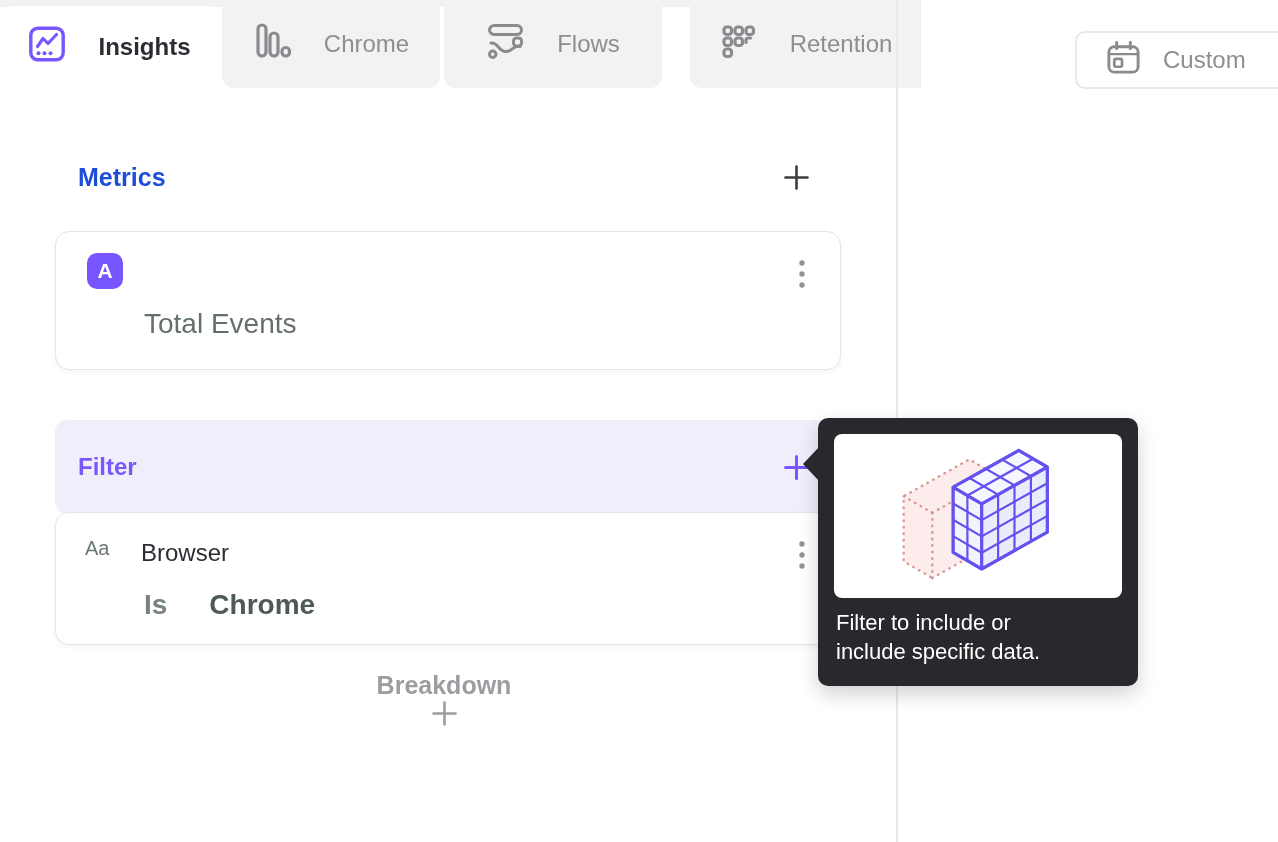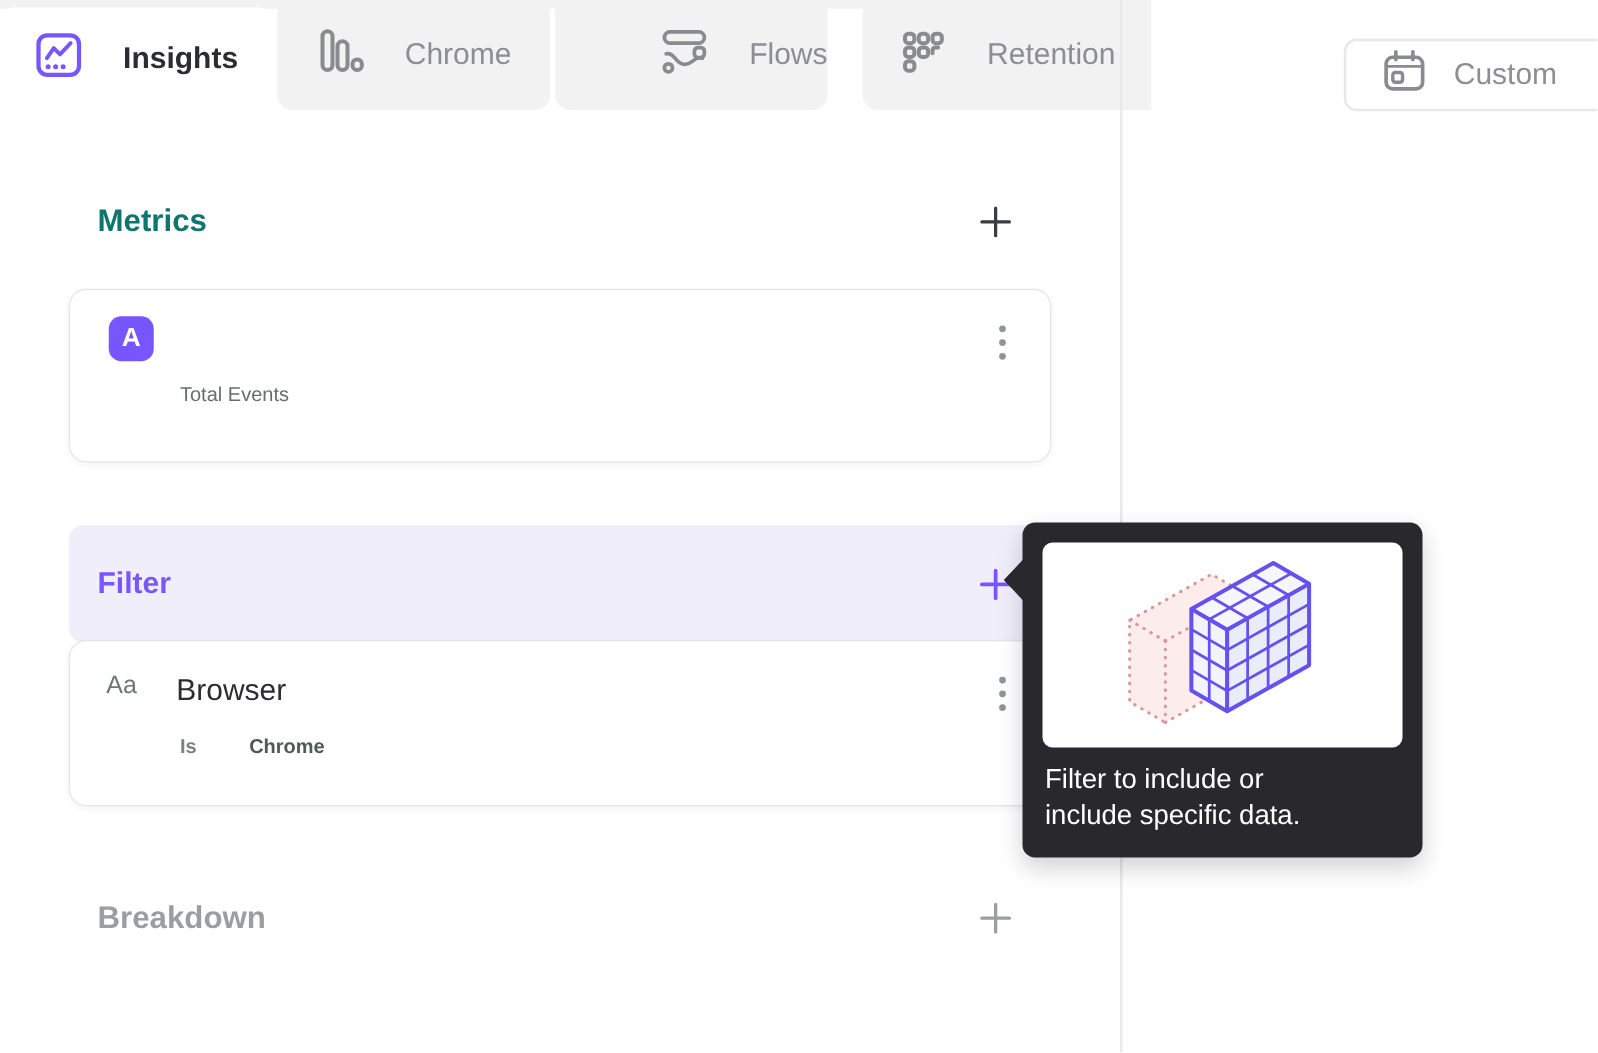"Flows" .tab-flows { justify-content: flex-end -> none }
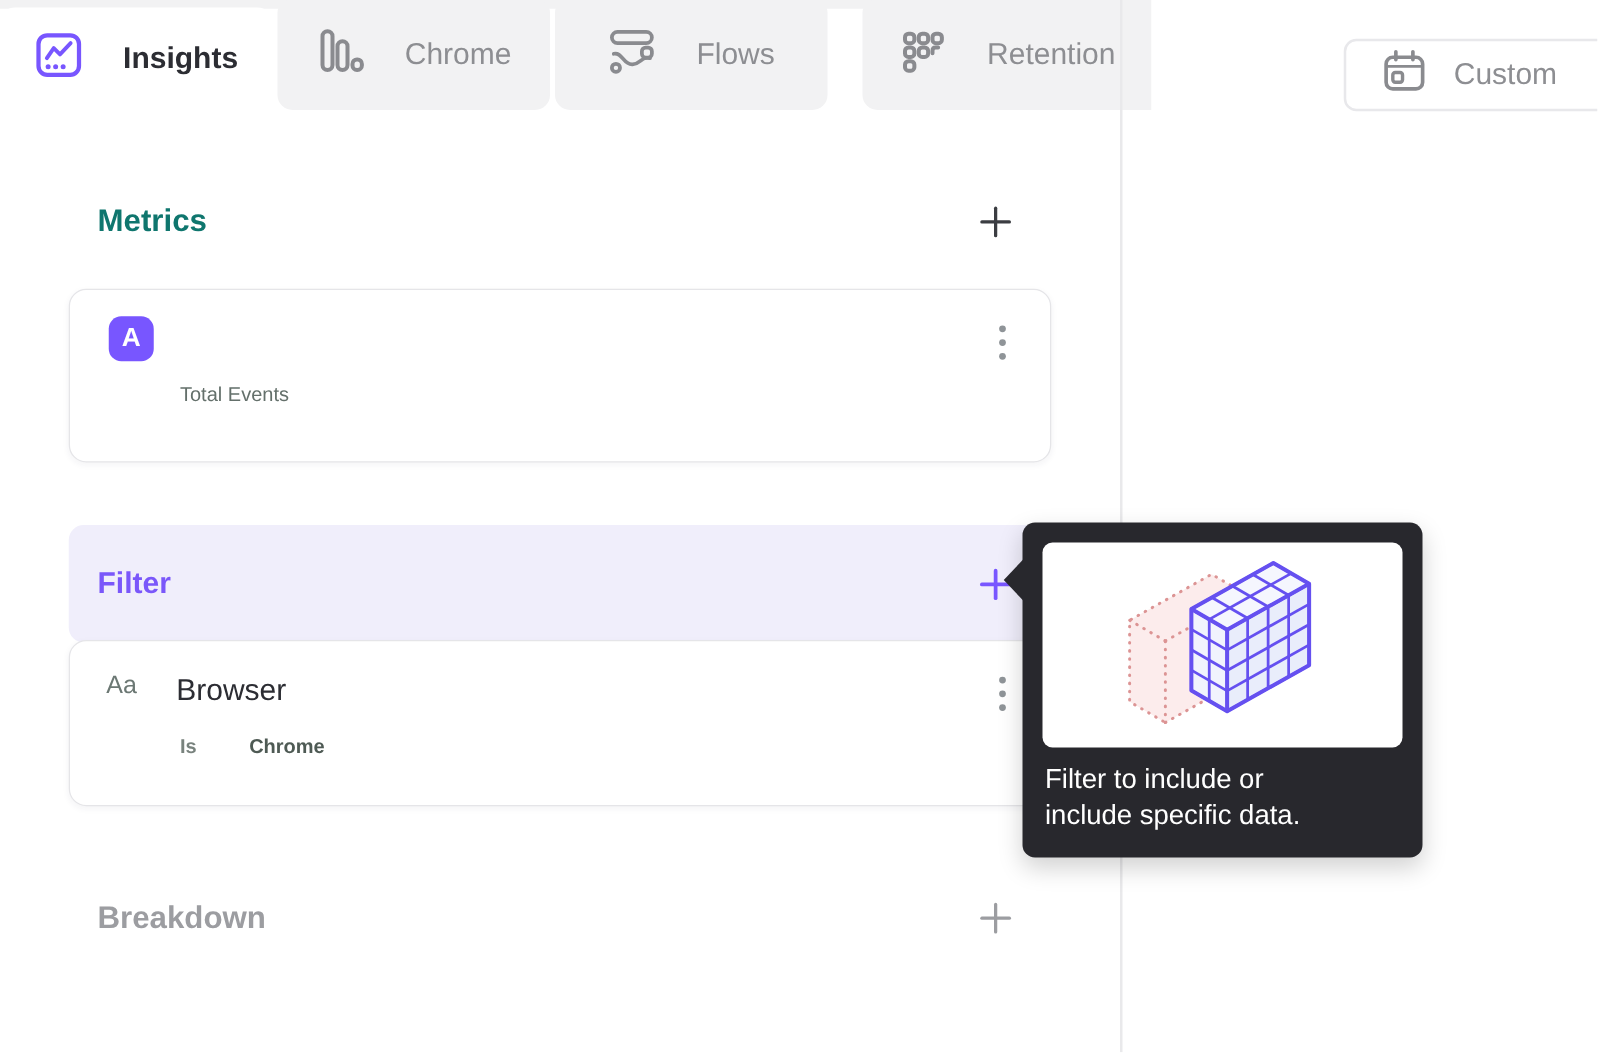"Metrics" .row-metrics .section-label { color: #0f766e -> #1d4ed8 }
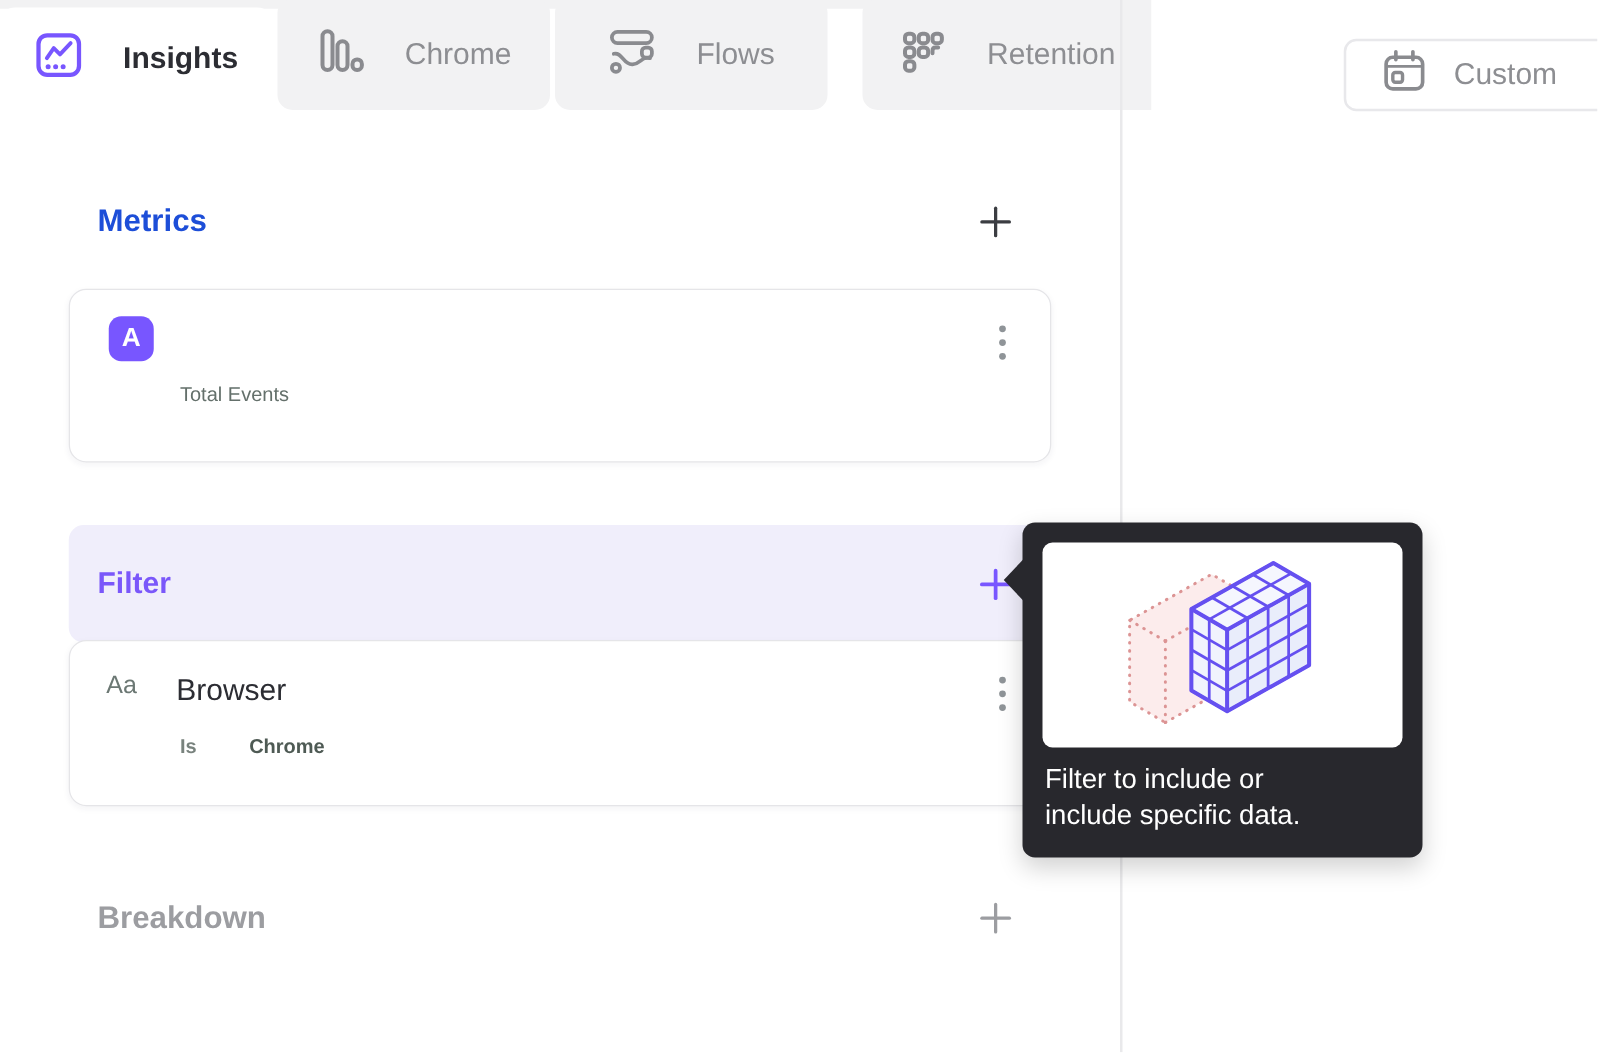"Total Events" .card-sub { font-size: 16px -> 28px }
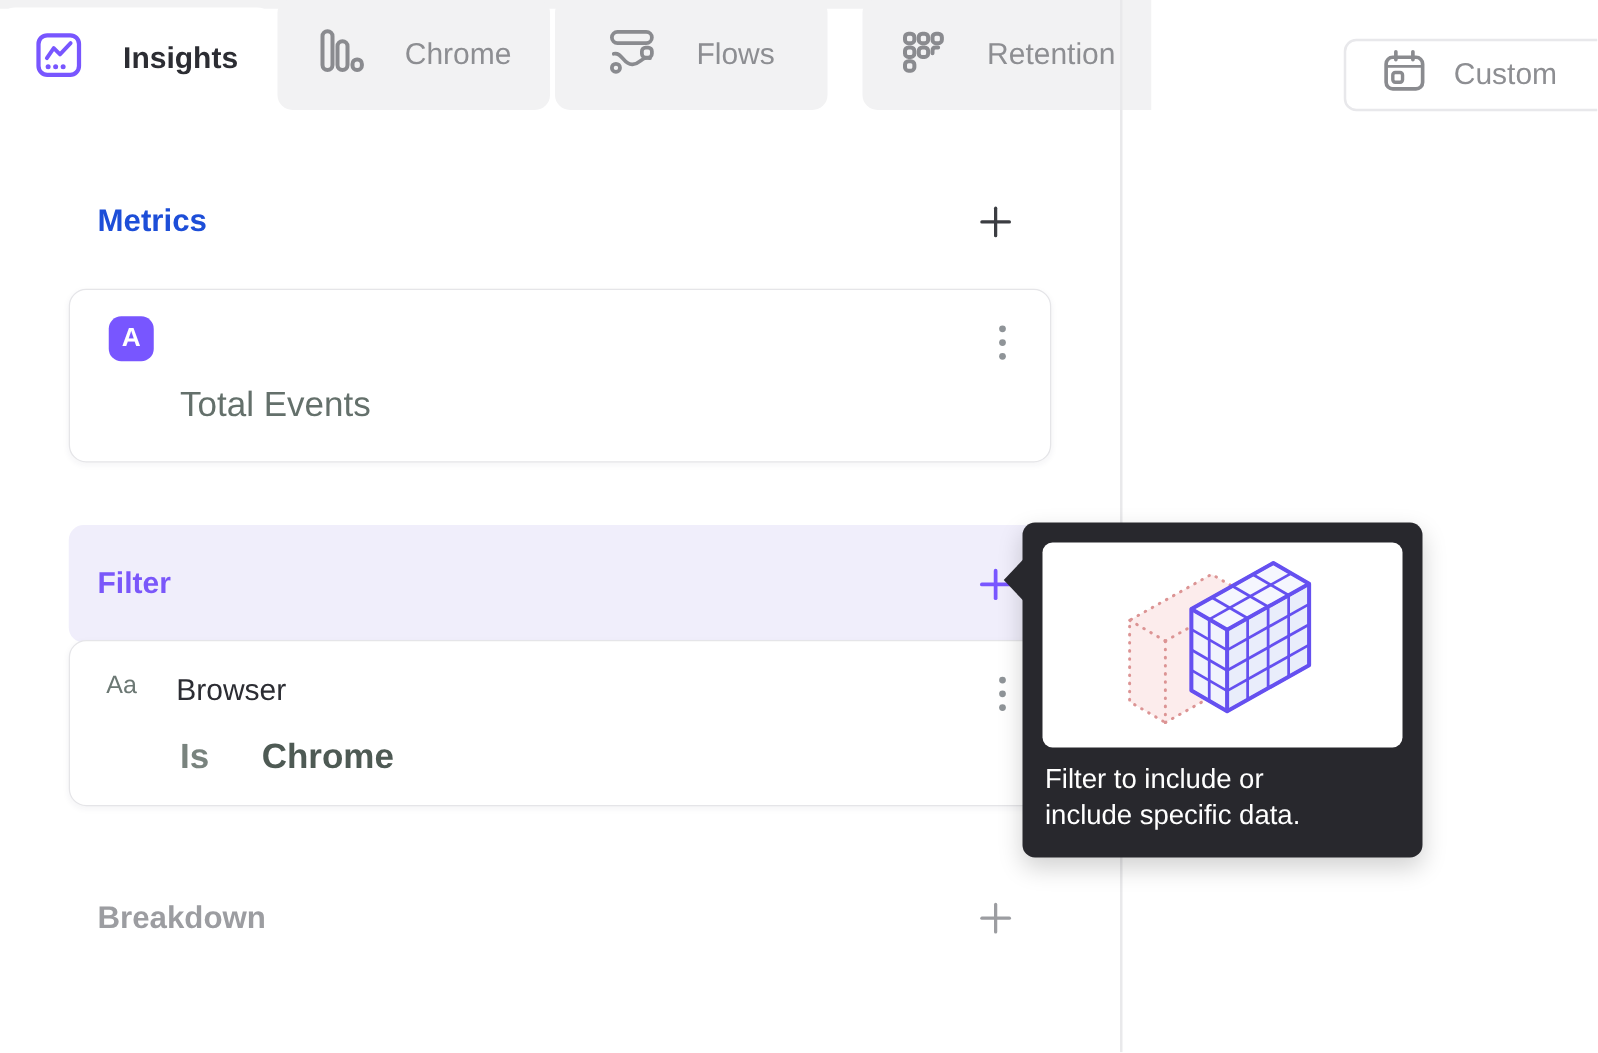"Breakdown" .row-breakdown { flex-direction: none -> column; top: 708px -> 671px }
